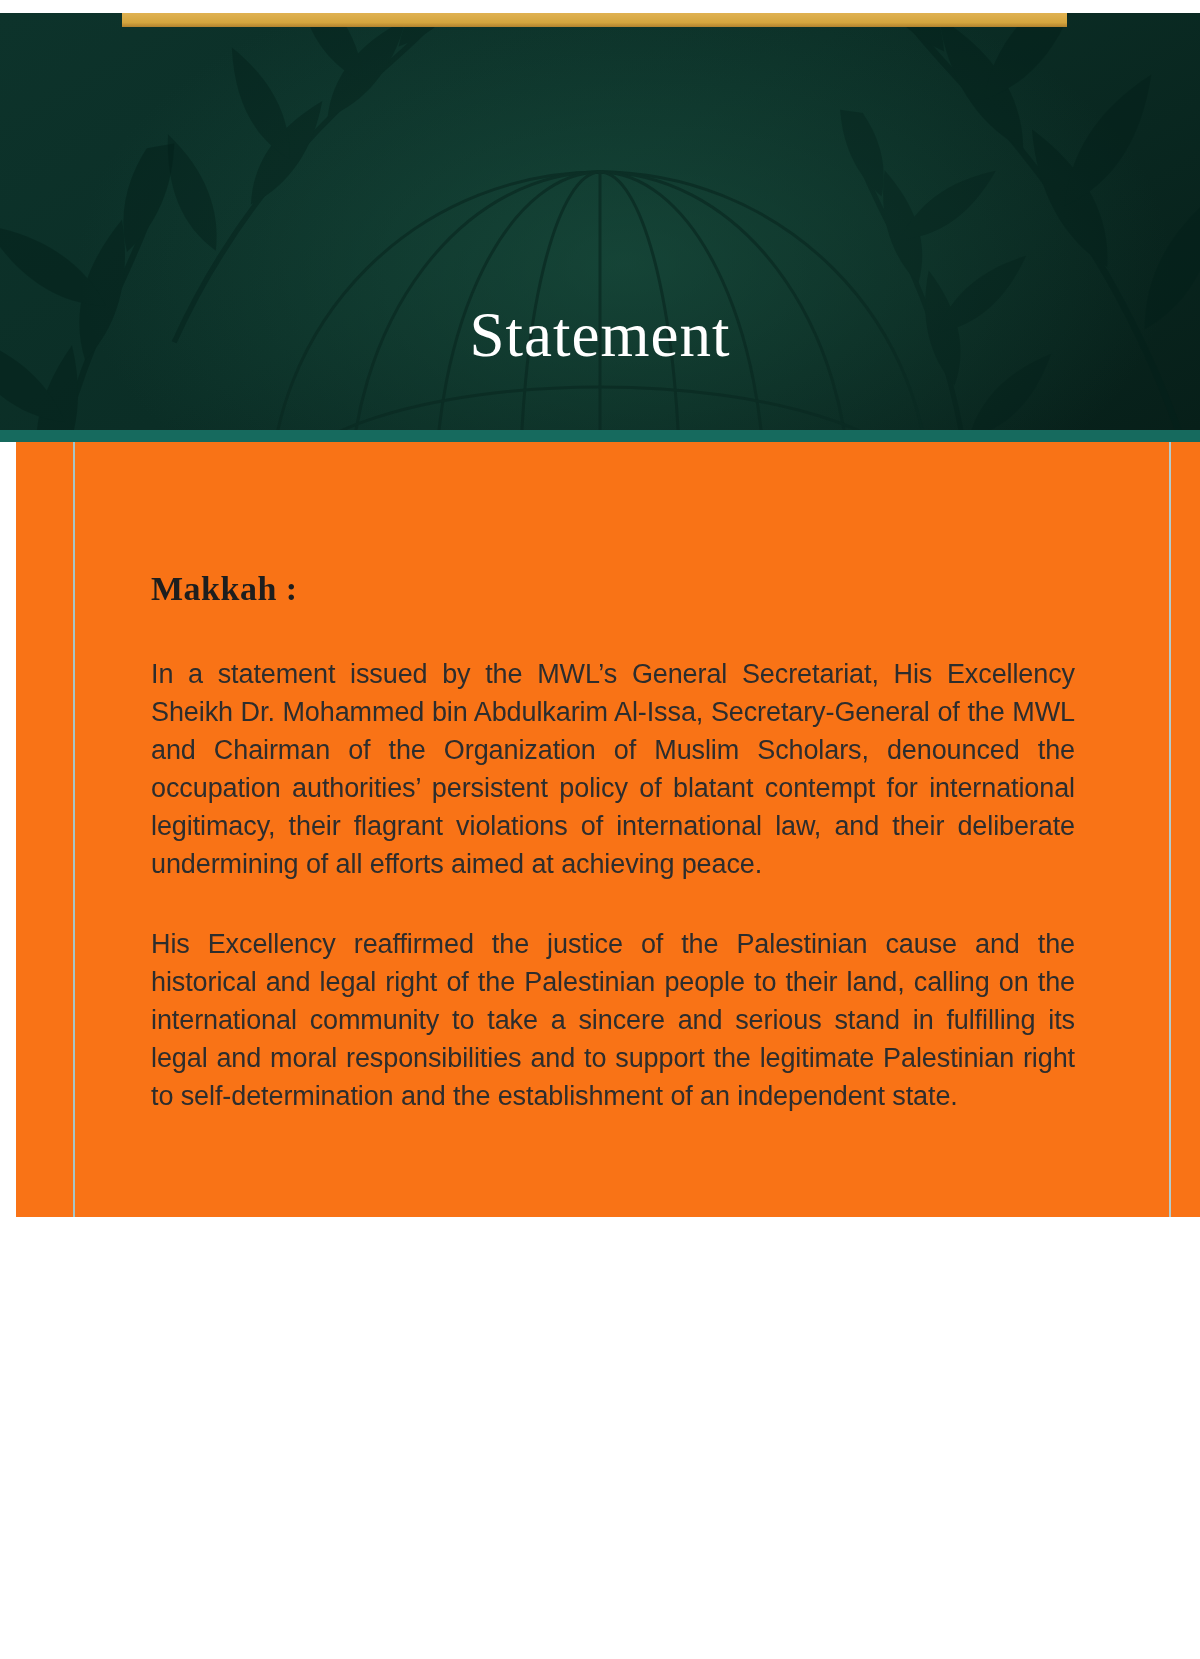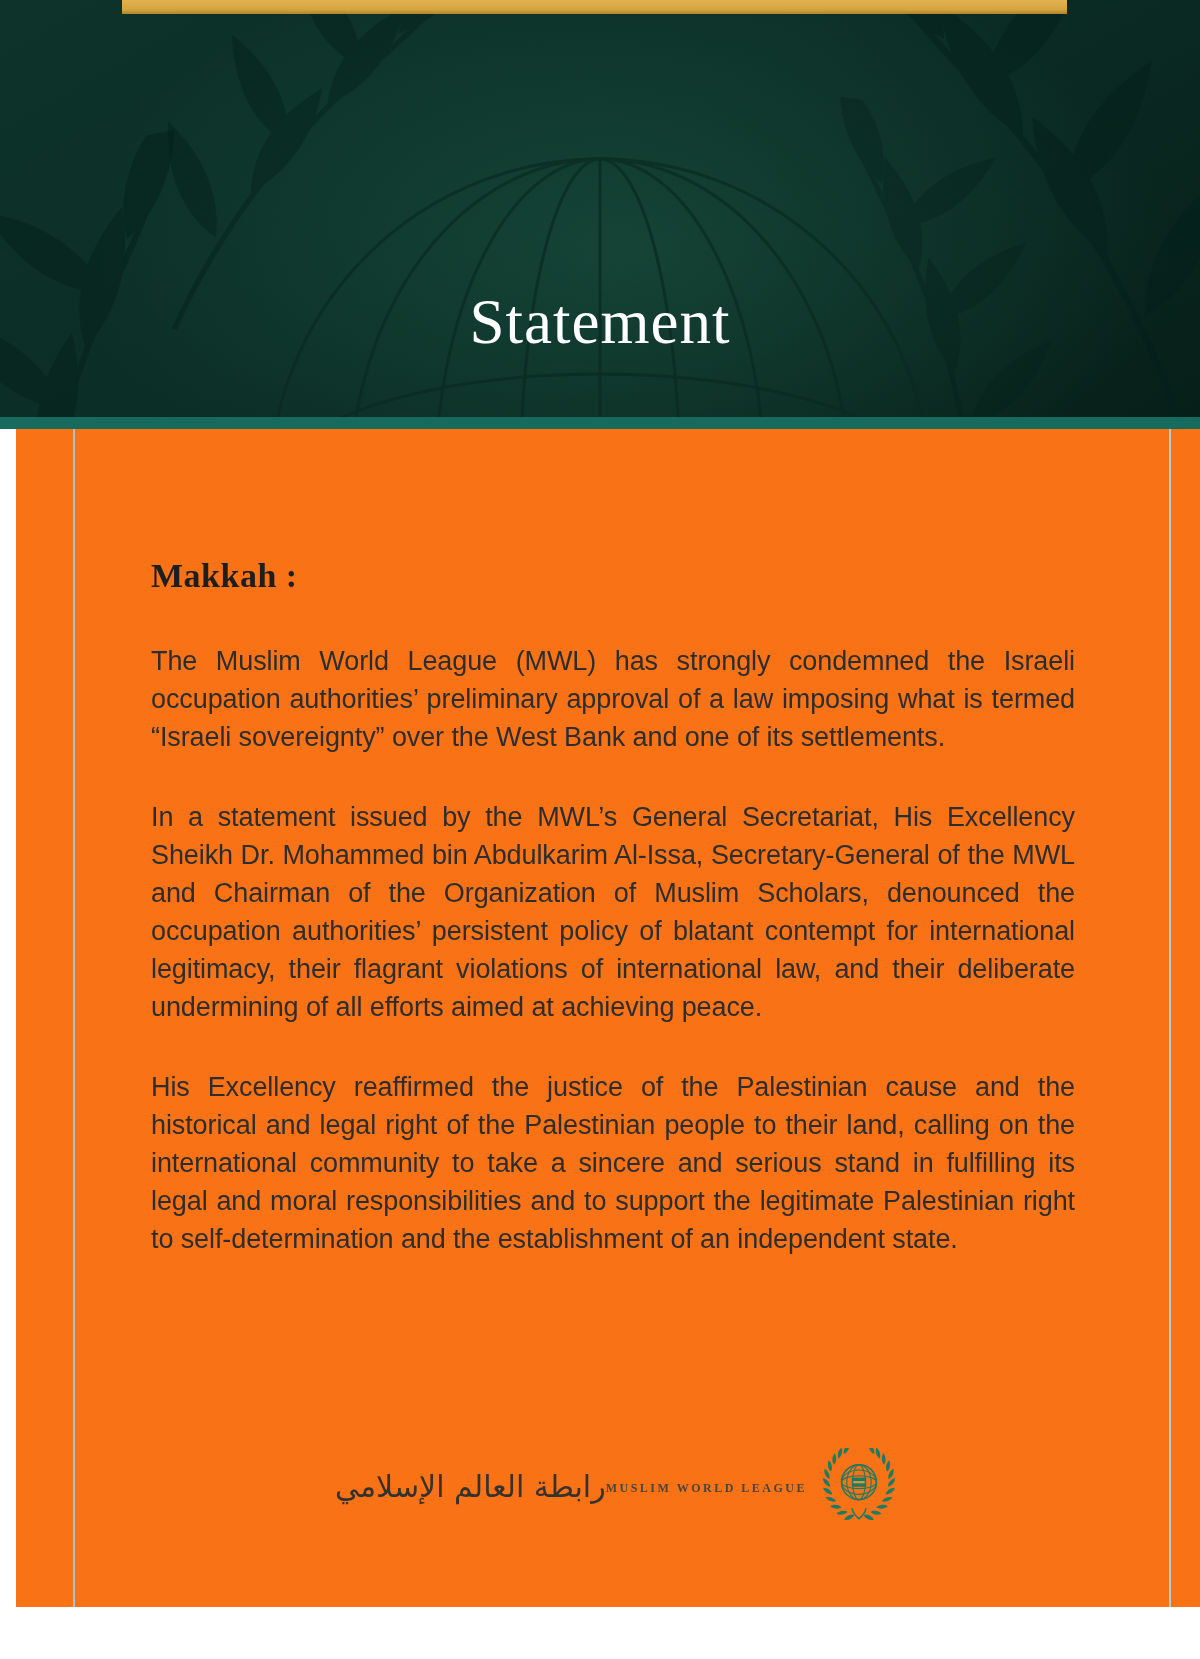"Statement" .page { height: 1607px -> 1204px; margin: 0 auto -> 13px auto }
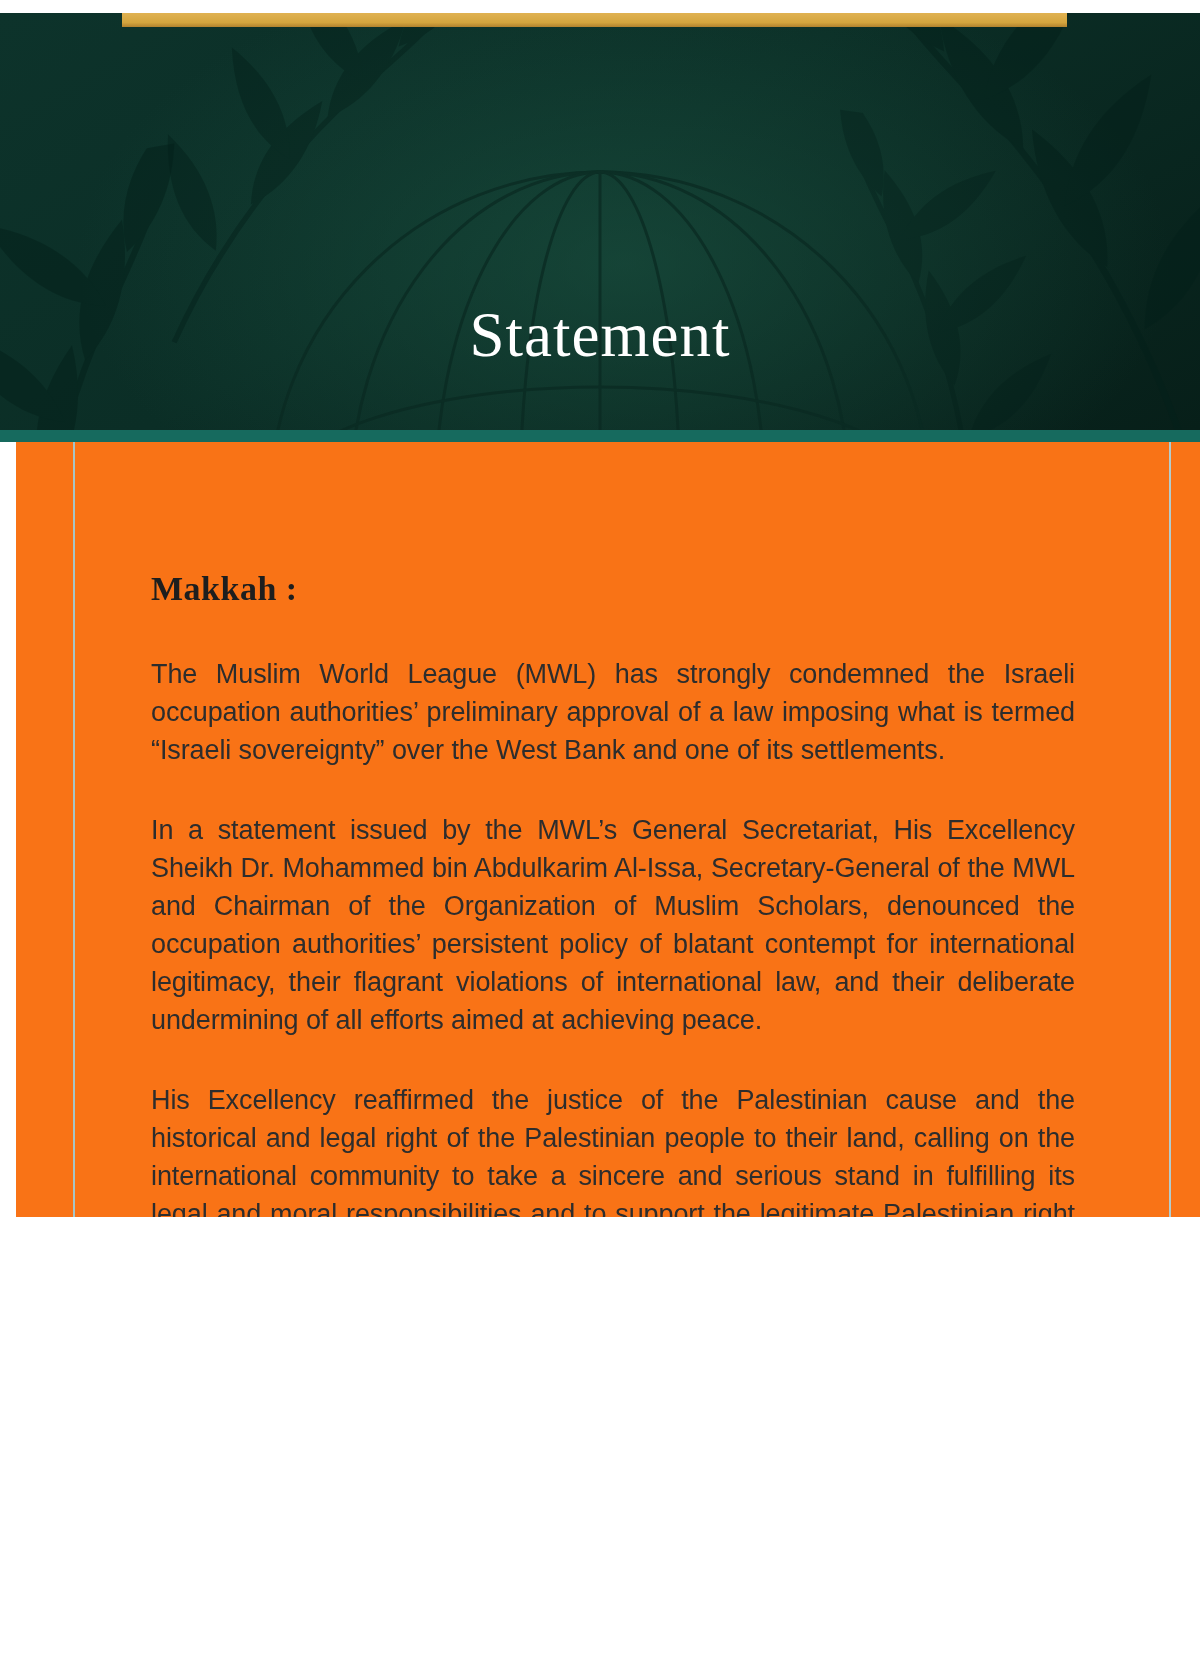"The Muslim World League (MWL)" p { html: <p>The Muslim World League (MWL) has strongly condemned the Israeli occupation authorities’ preliminary approval of a law imposing what is termed “Israeli sovereignty” over the West Bank and one of its settlements.</p> -> none }
